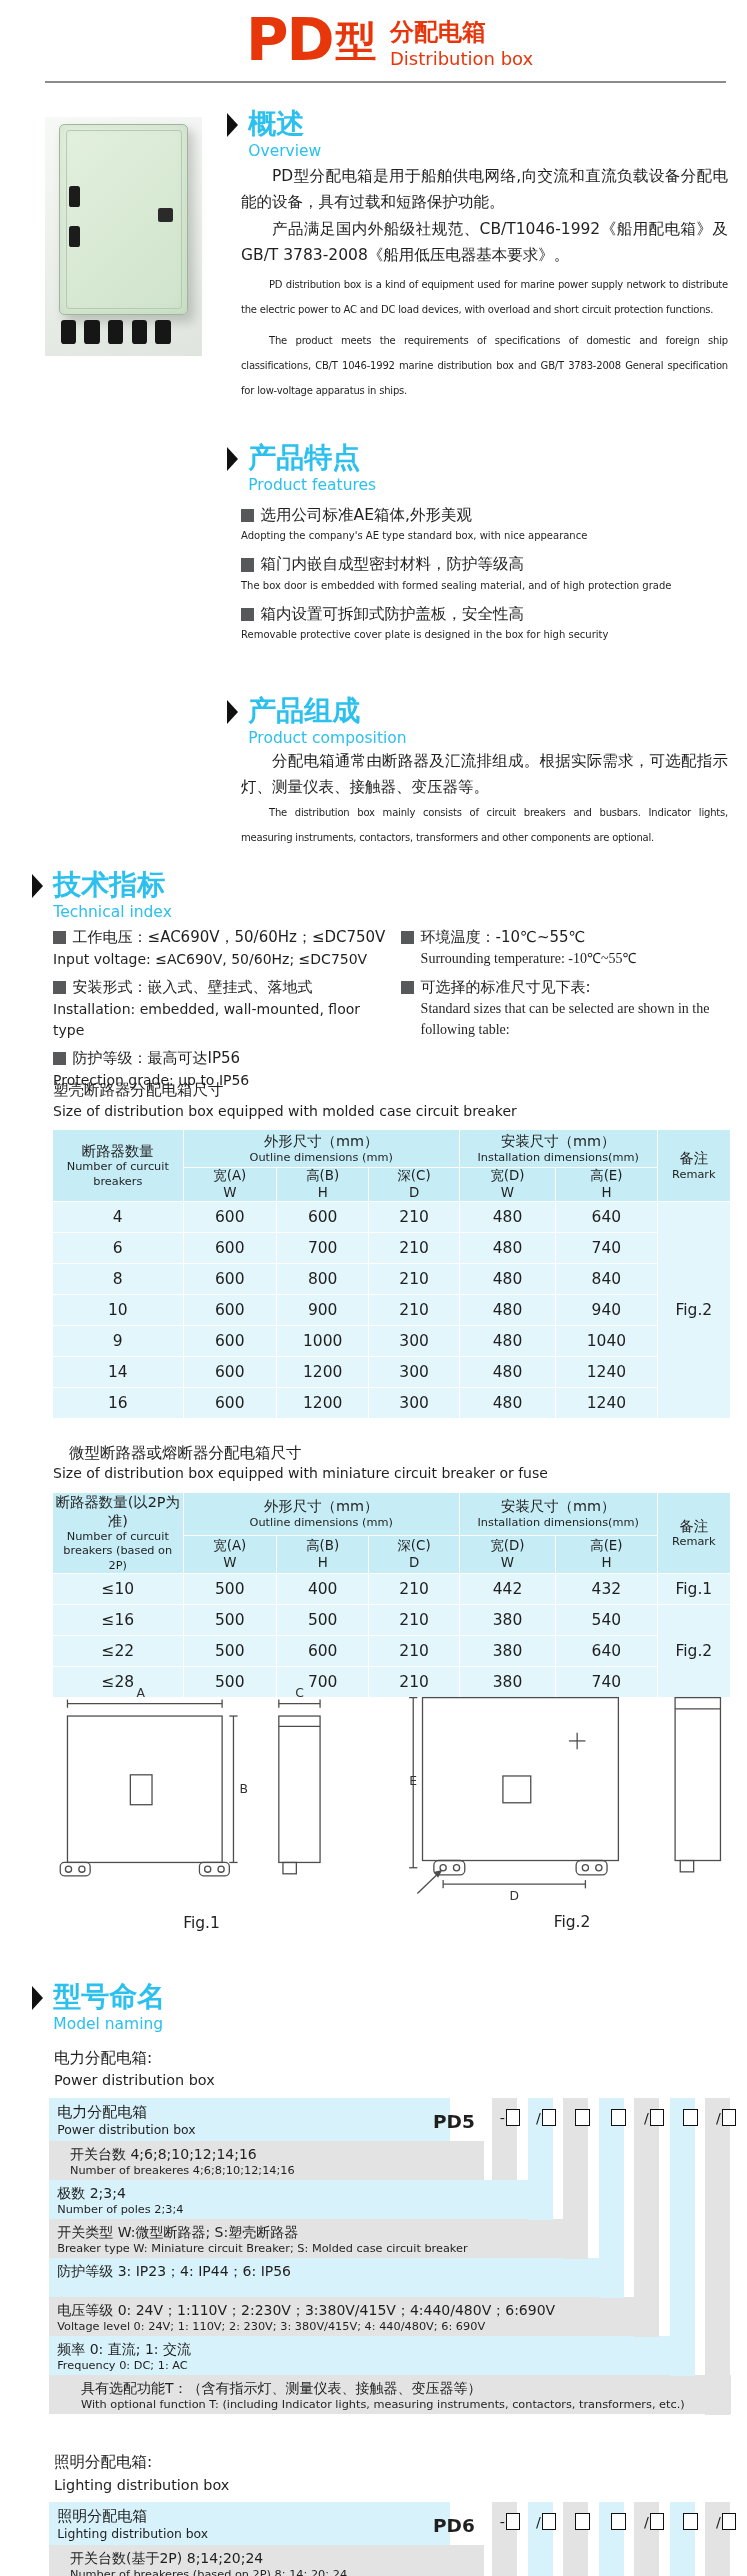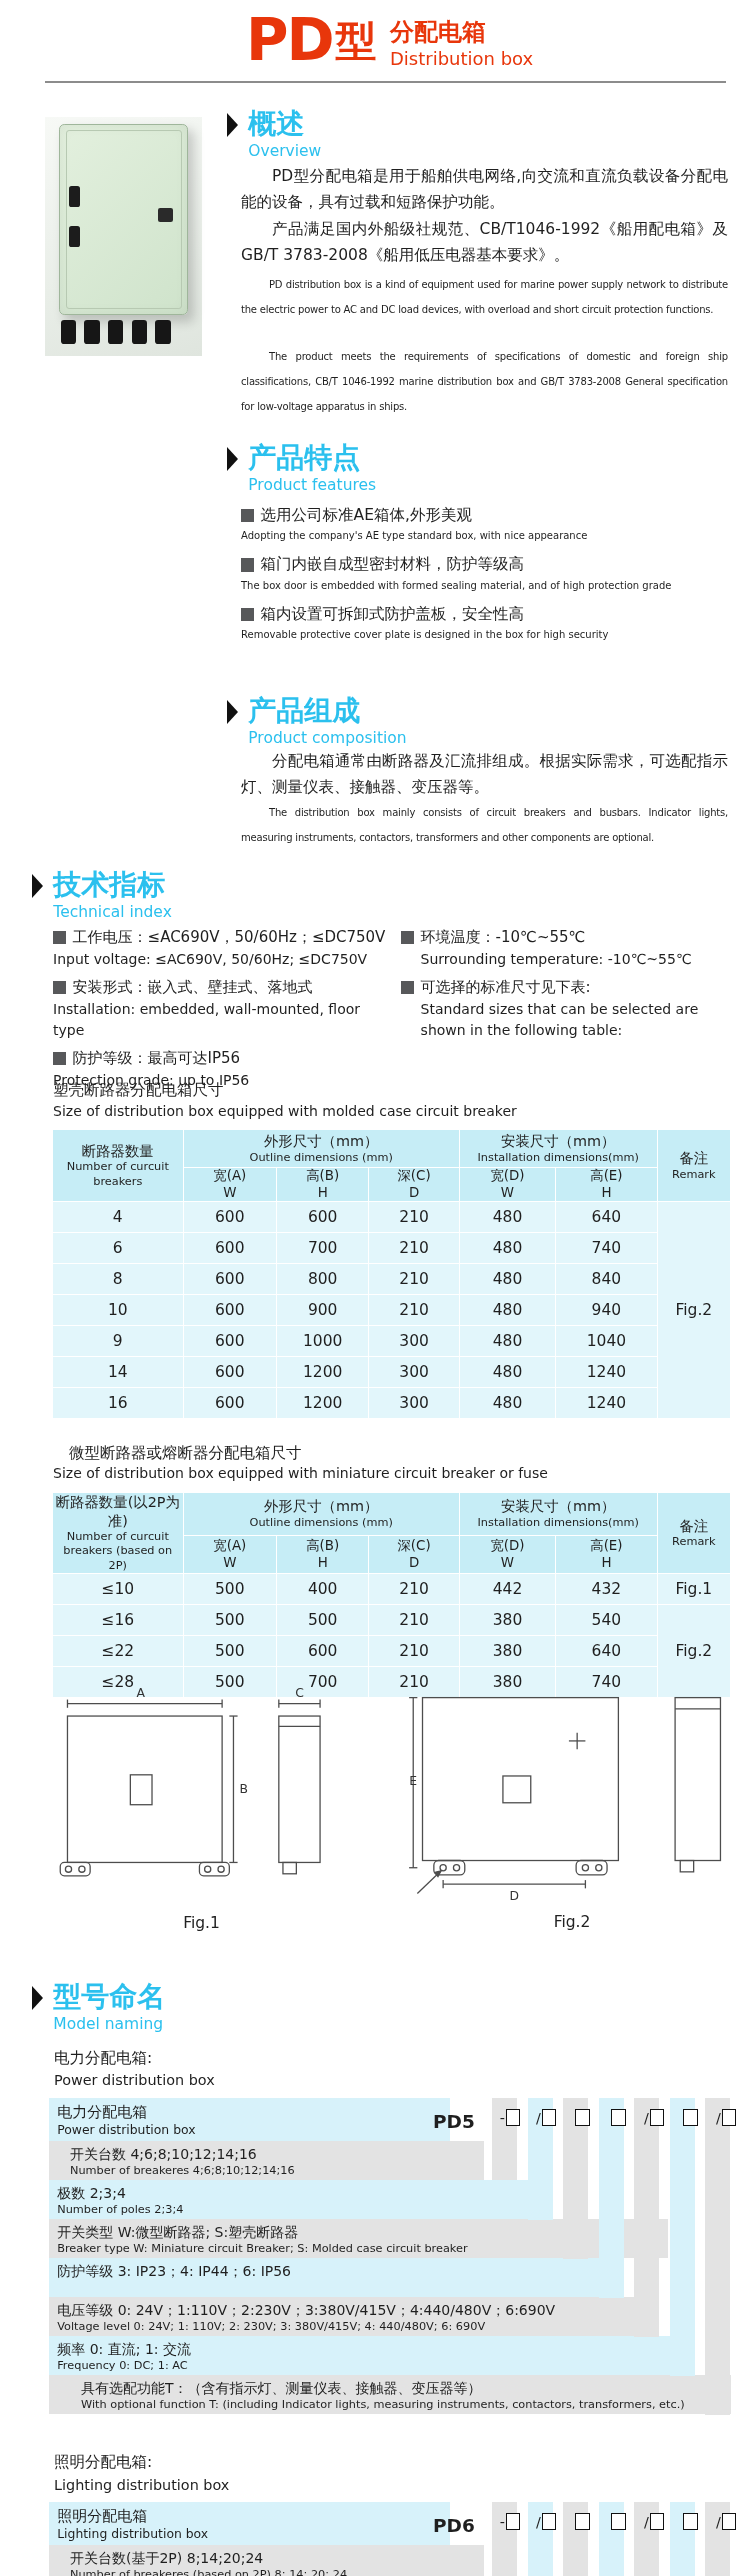"The product meets the requirements" p.pen { top: 344px -> 328px }
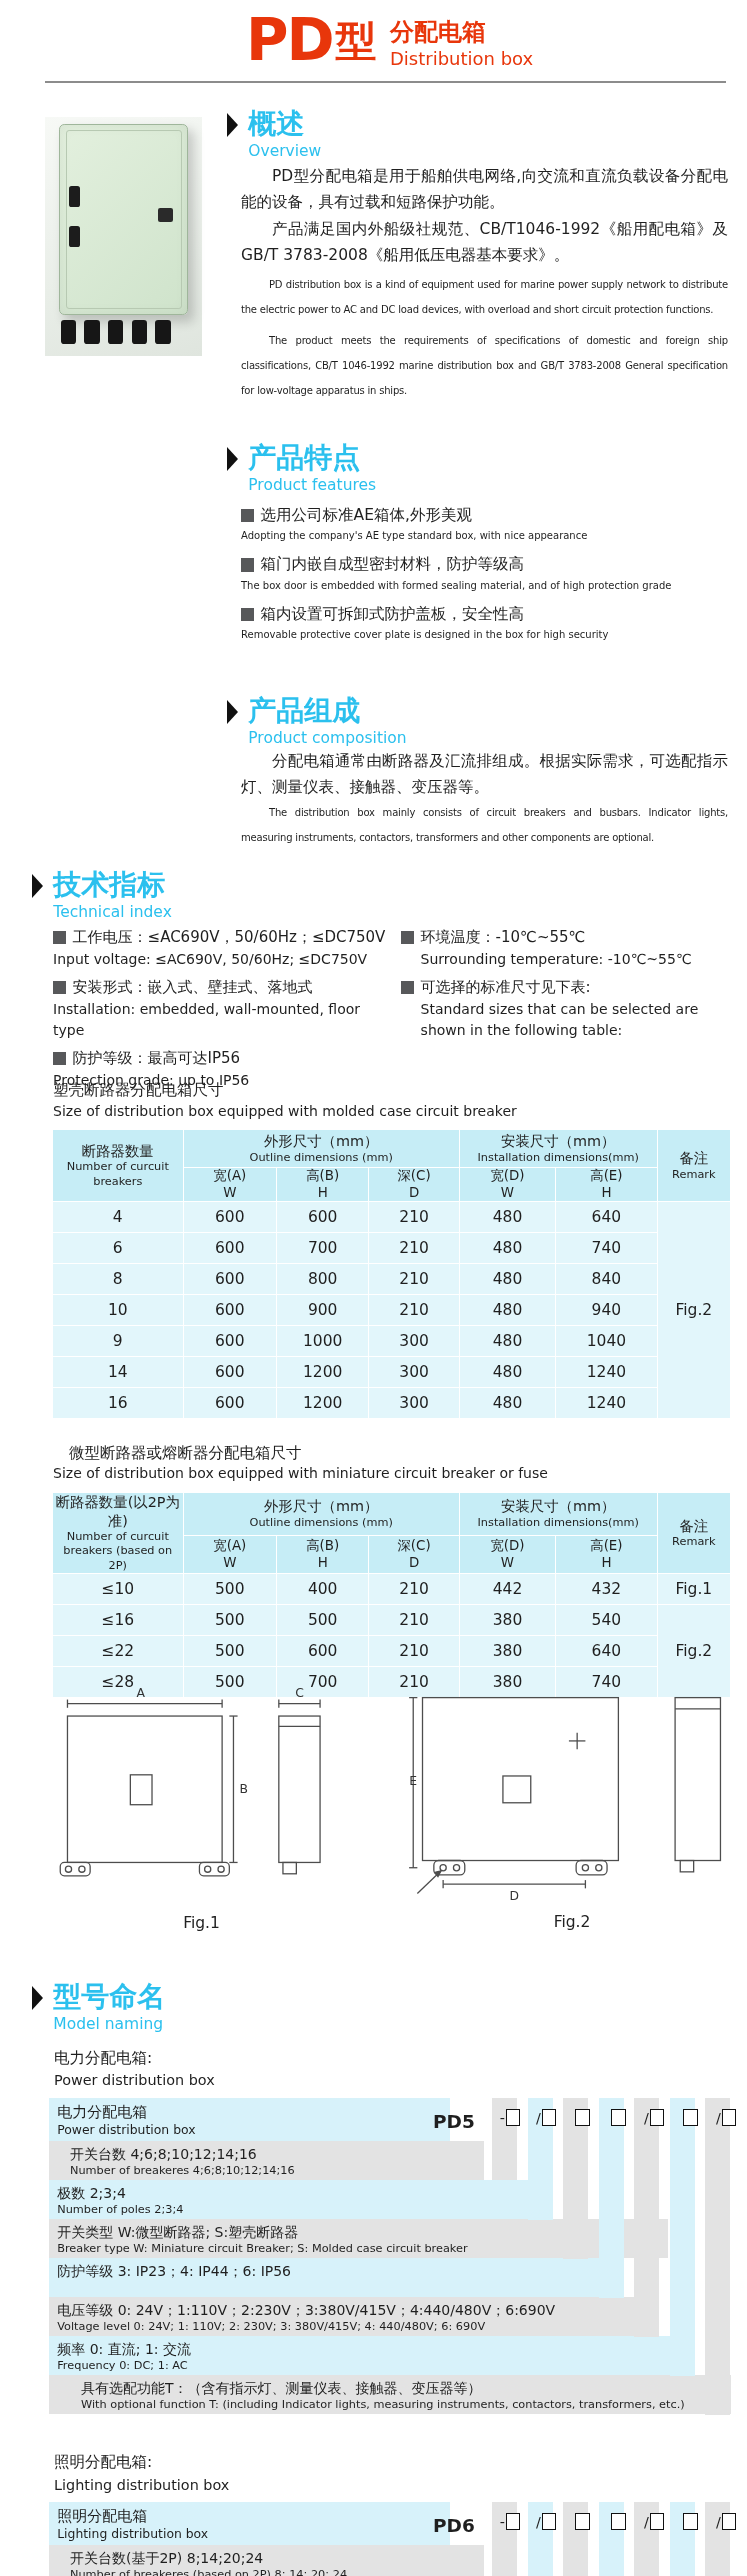"Surrounding temperature: -10℃~55℃" .ind { font-family: none -> Liberation Serif, serif }
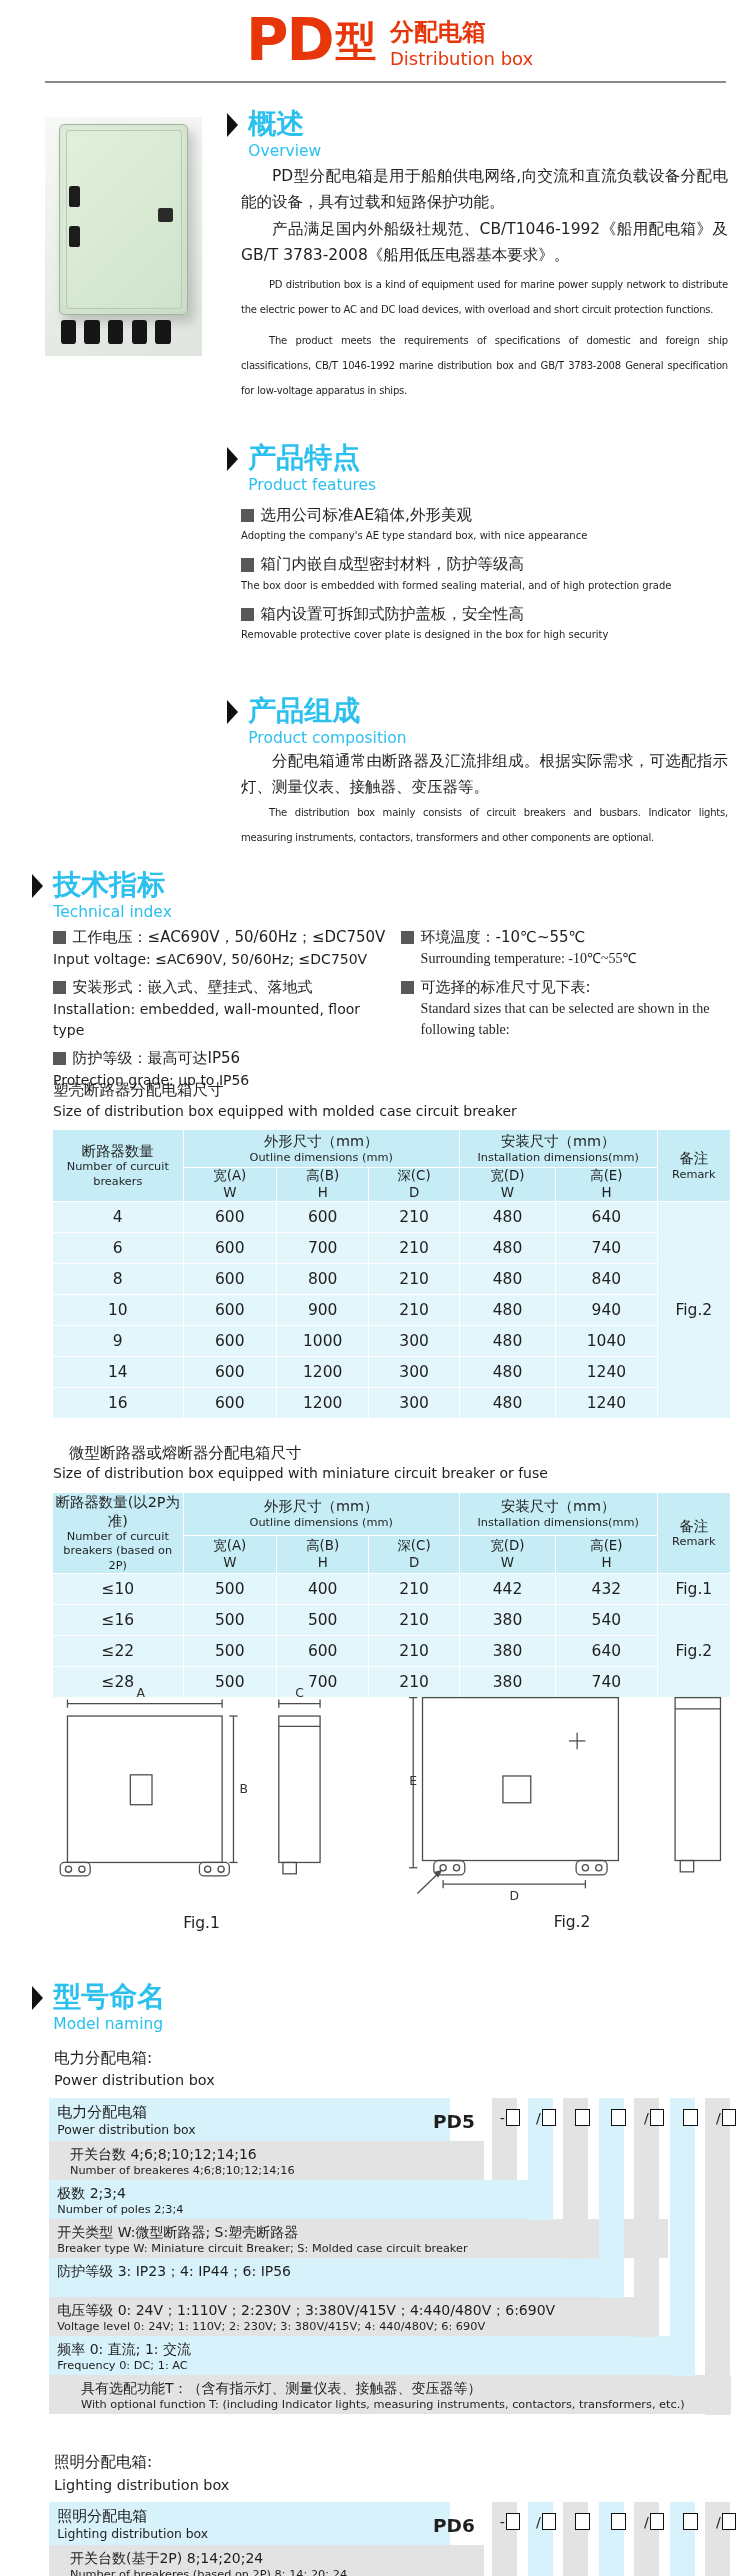"开关类型 W:微型断路器; S:塑壳断路器" .r3 { width: 619px -> 539px }
